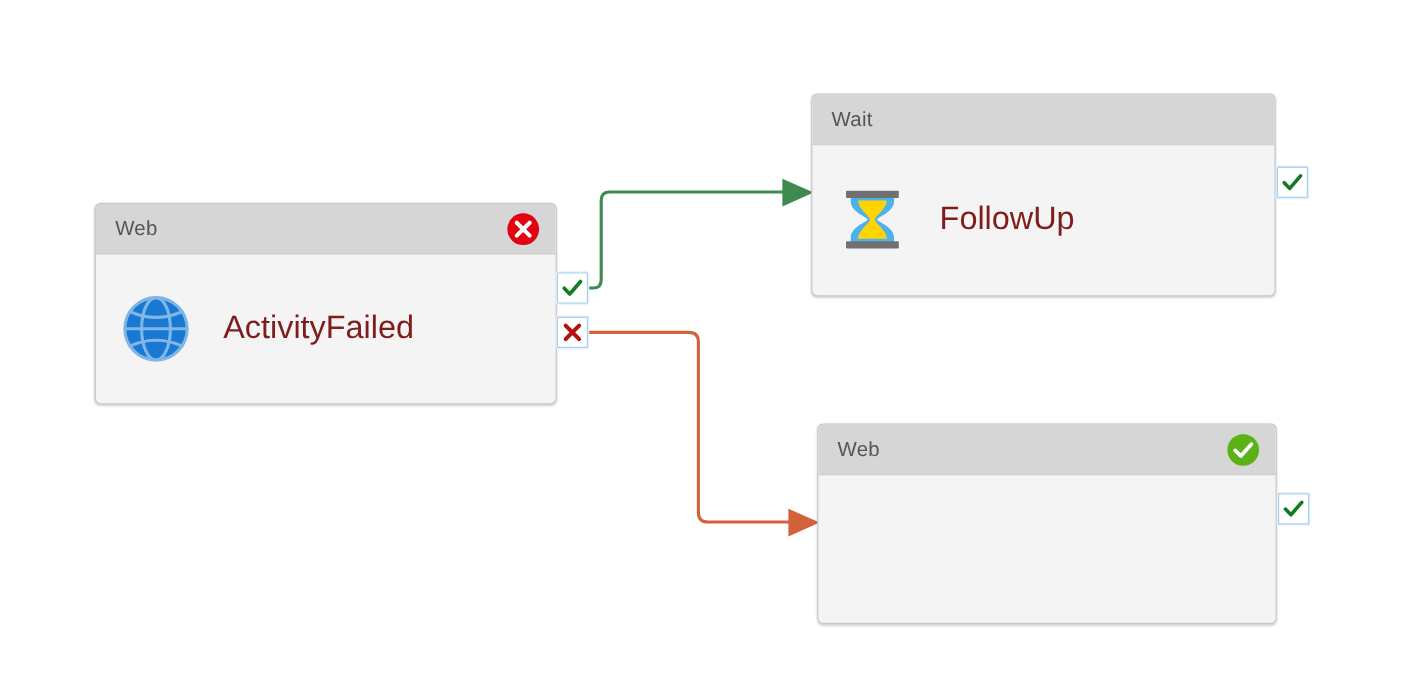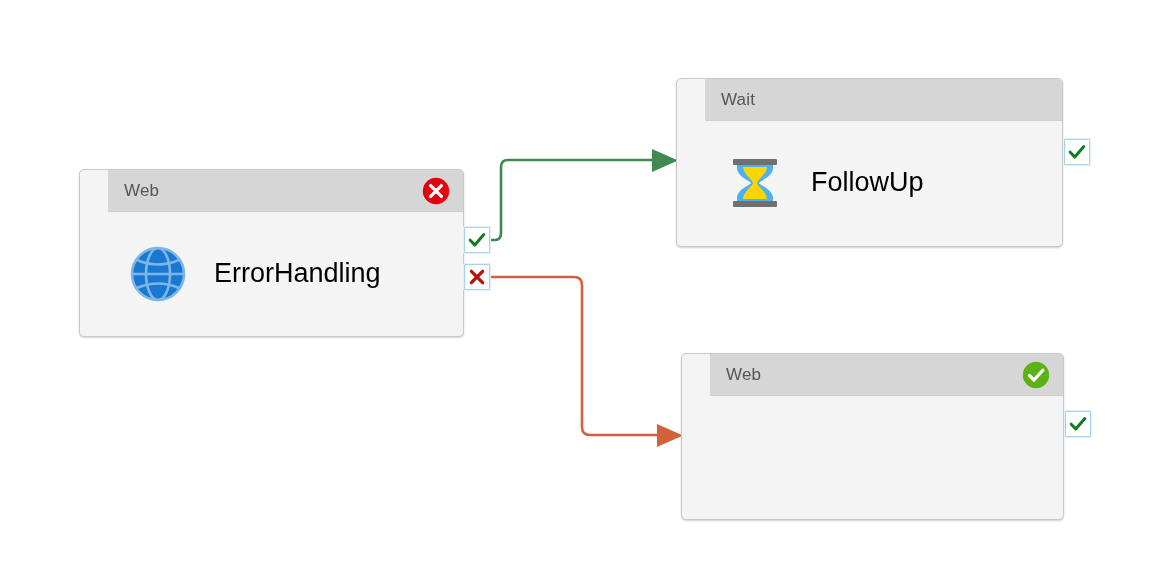"Wait" .node { padding-left: 28px -> none }
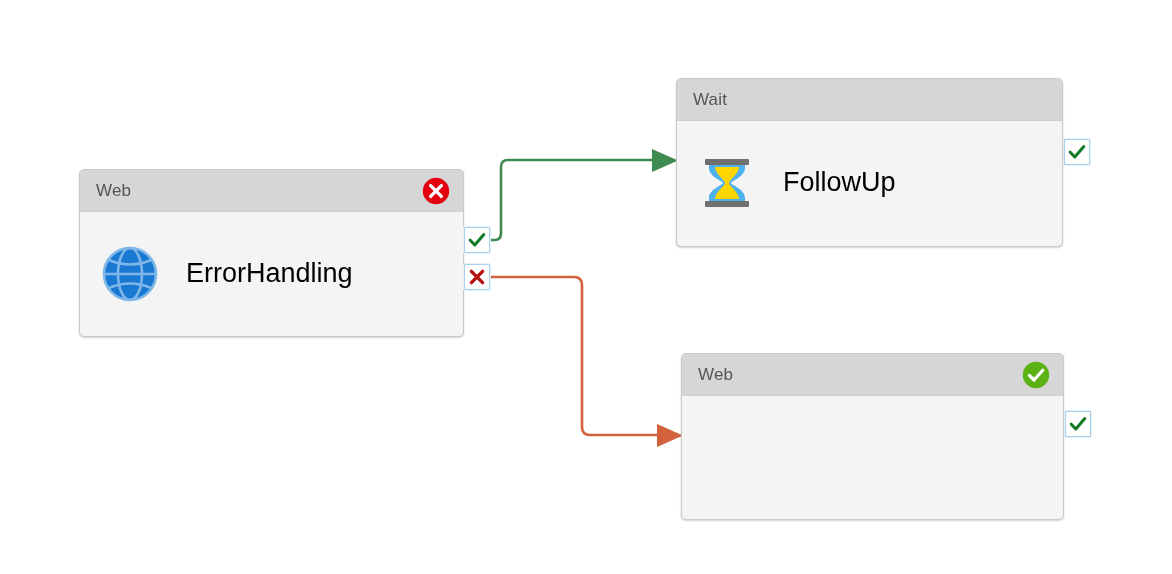"FollowUp" .node-label { color: #000000 -> #7f1d1d }
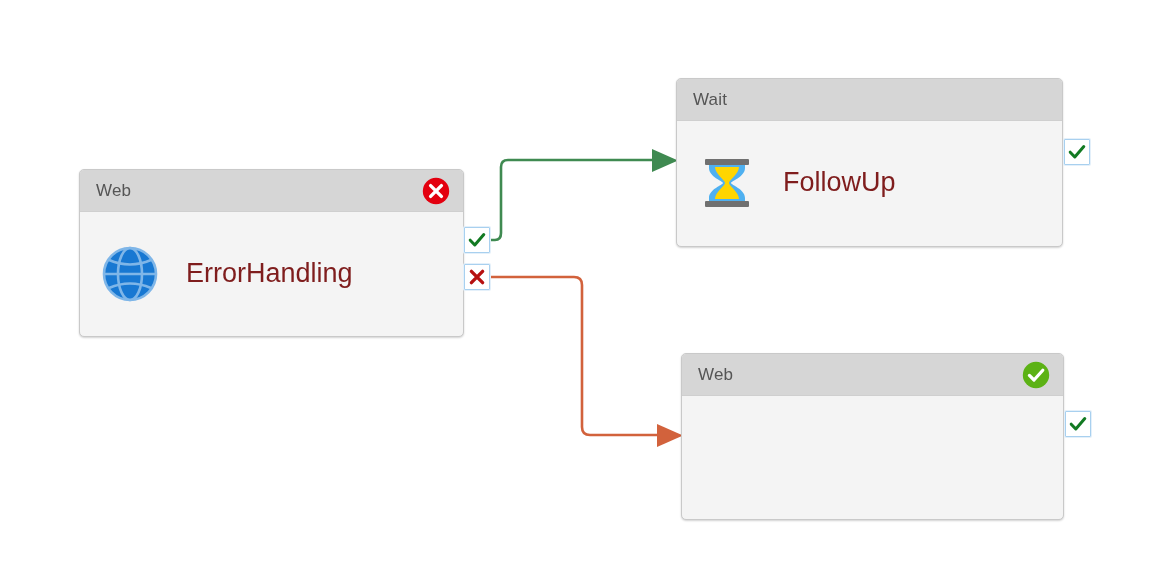"ErrorHandling" span.node-label { text: ErrorHandling -> ActivityFailed }
